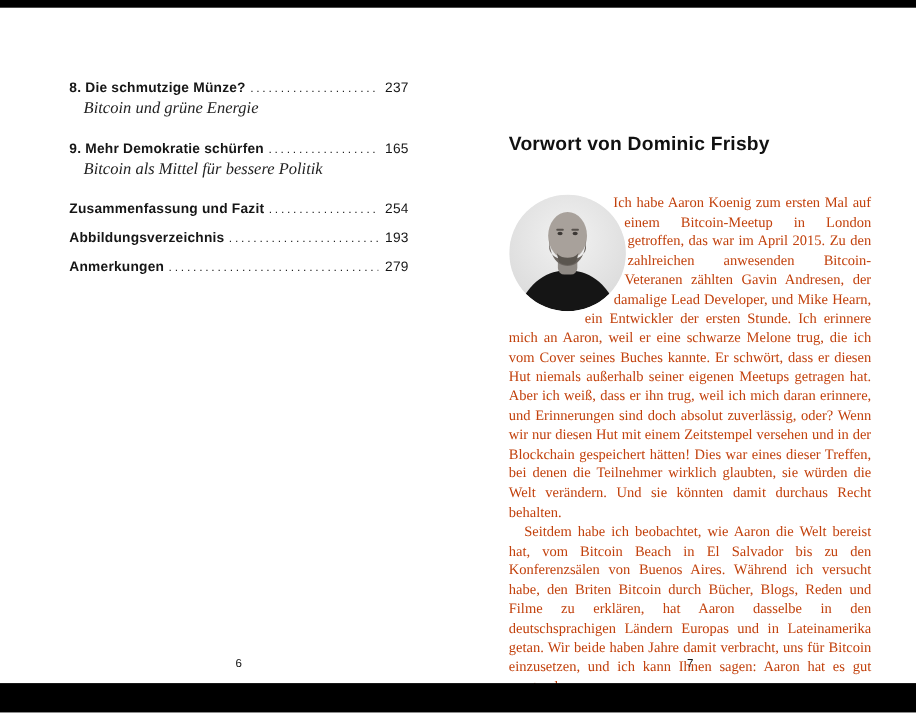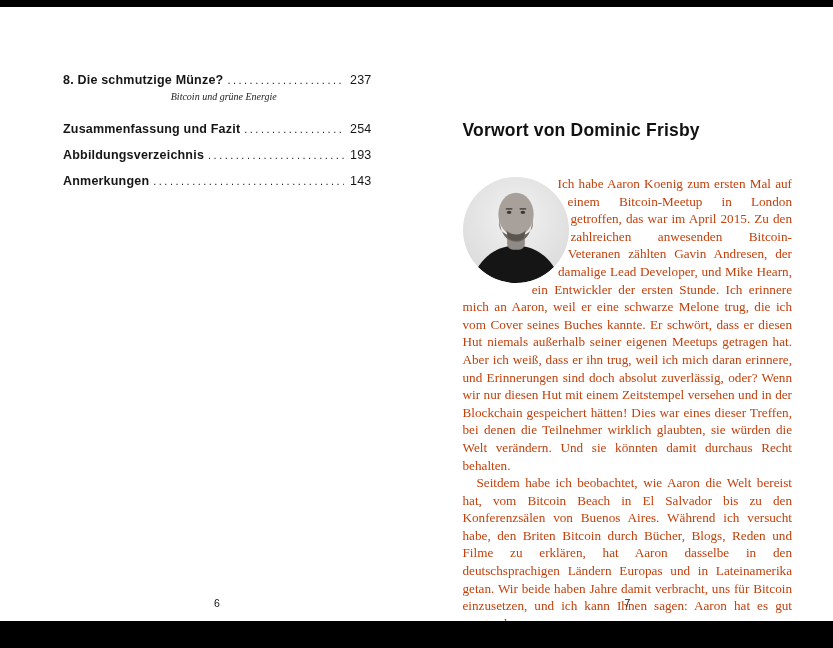"8. Die schmutzige Münze?" .toc-entry { text-align: center -> none }
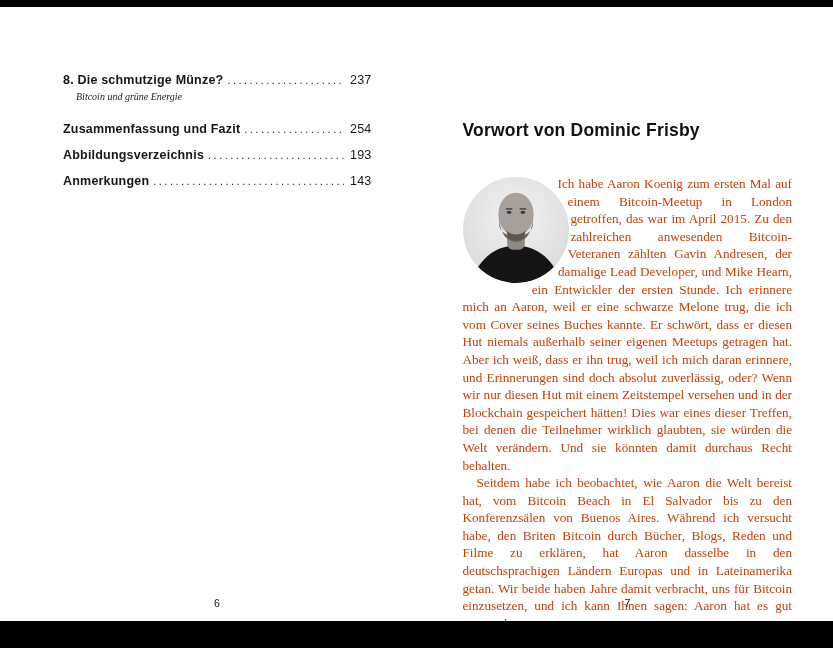"Bitcoin und grüne Energie" .toc-subtitle { font-size: 10px -> 15px }
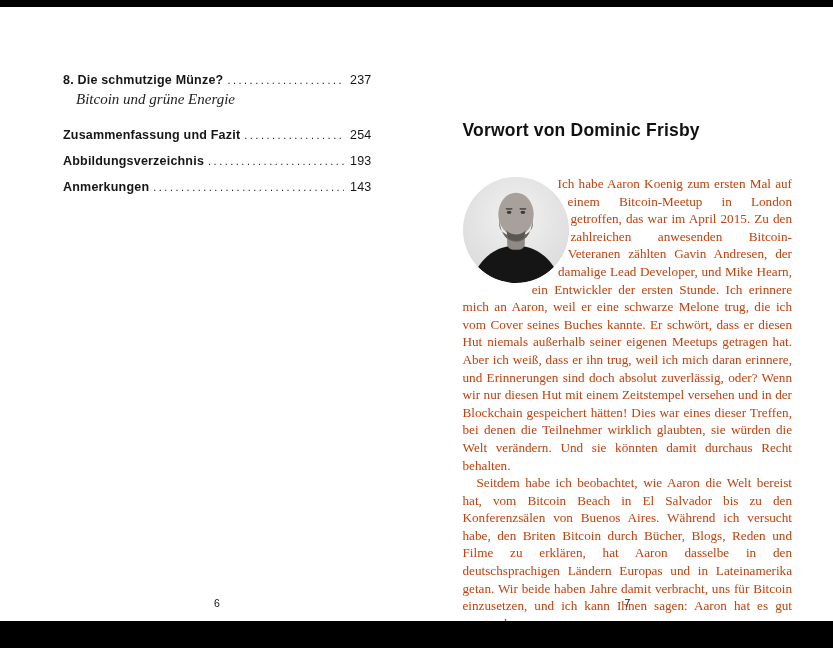"9. Mehr Demokratie schürfen" div.toc-entry { html: none -> <div> <div> <span>9. Mehr Demokratie schürfen</span> <span></span> <span>165</span> </div> <div>Bitcoin als Mittel für bessere Politik</div> </div> }
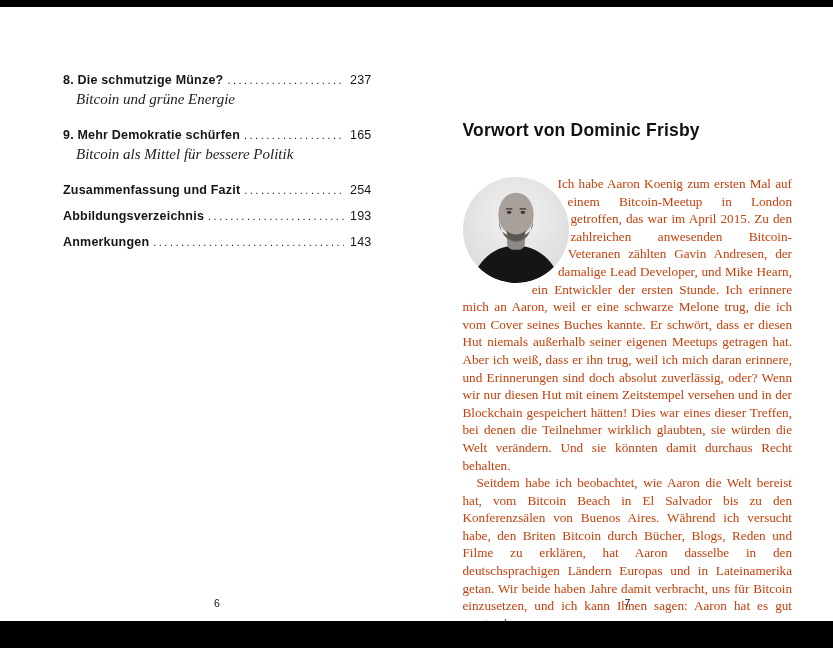"143" span.toc-pagenum { text: 143 -> 279 }
